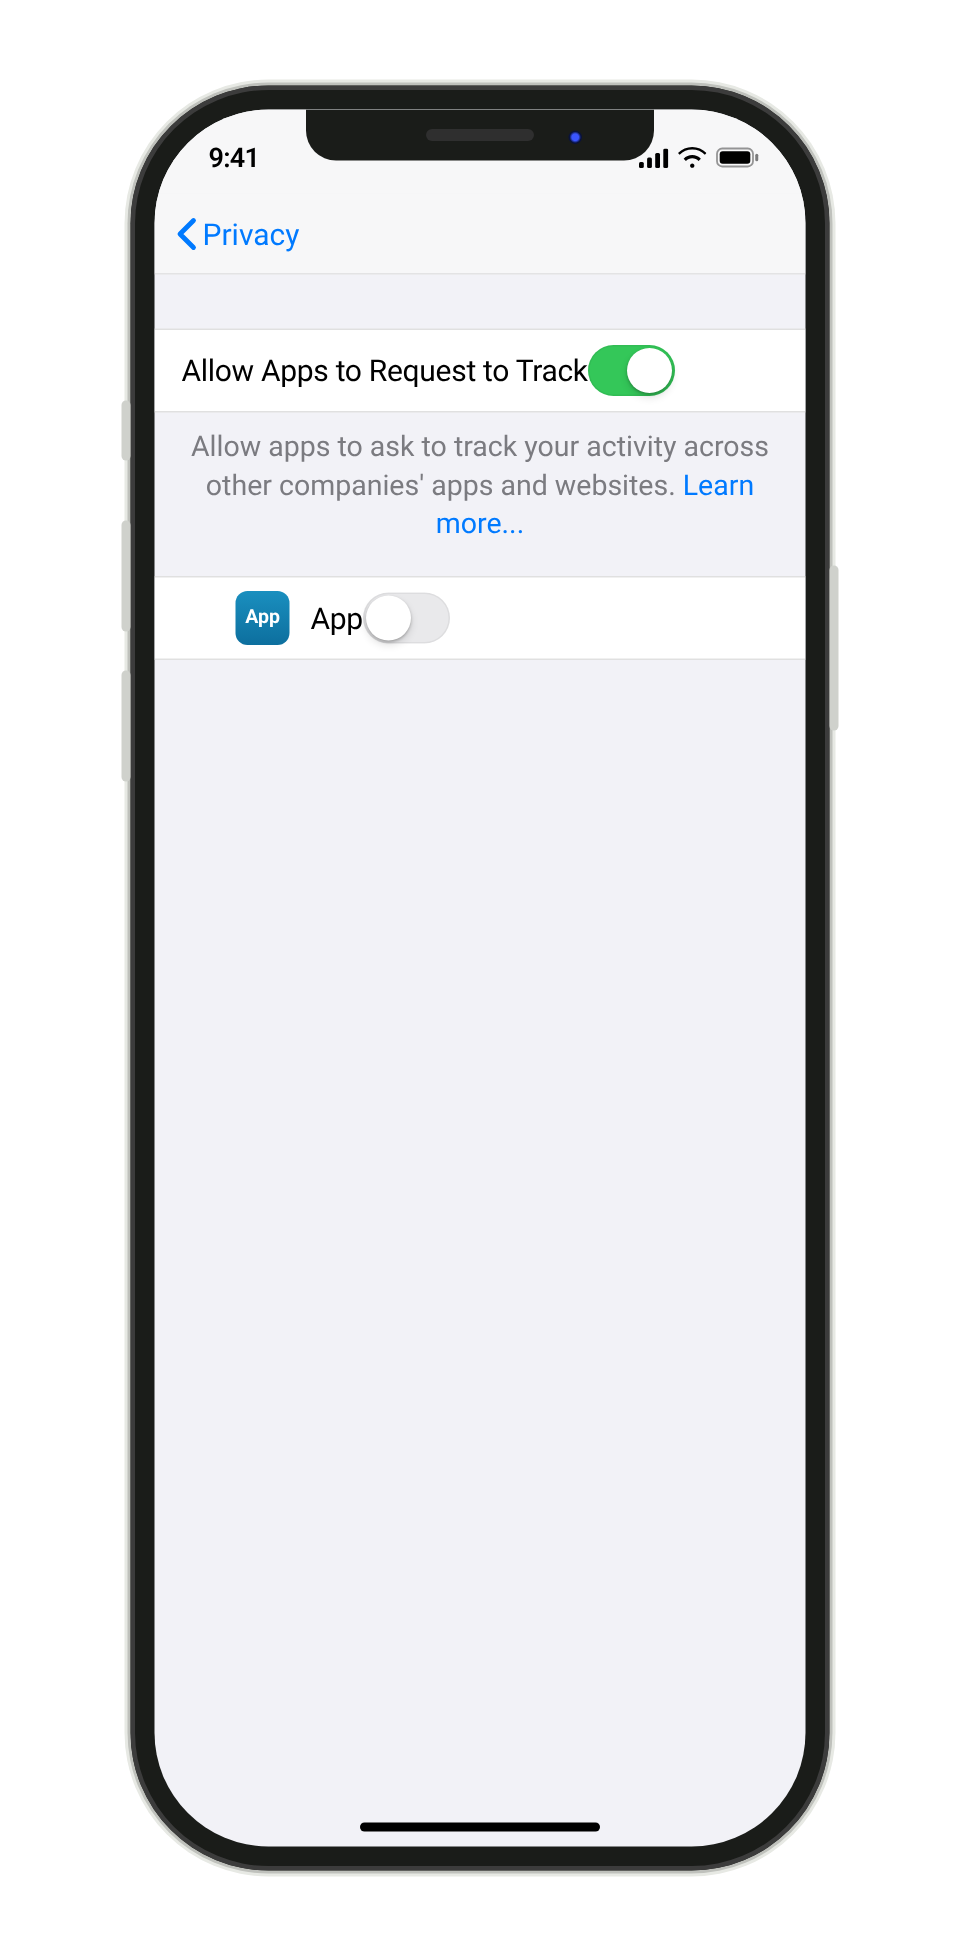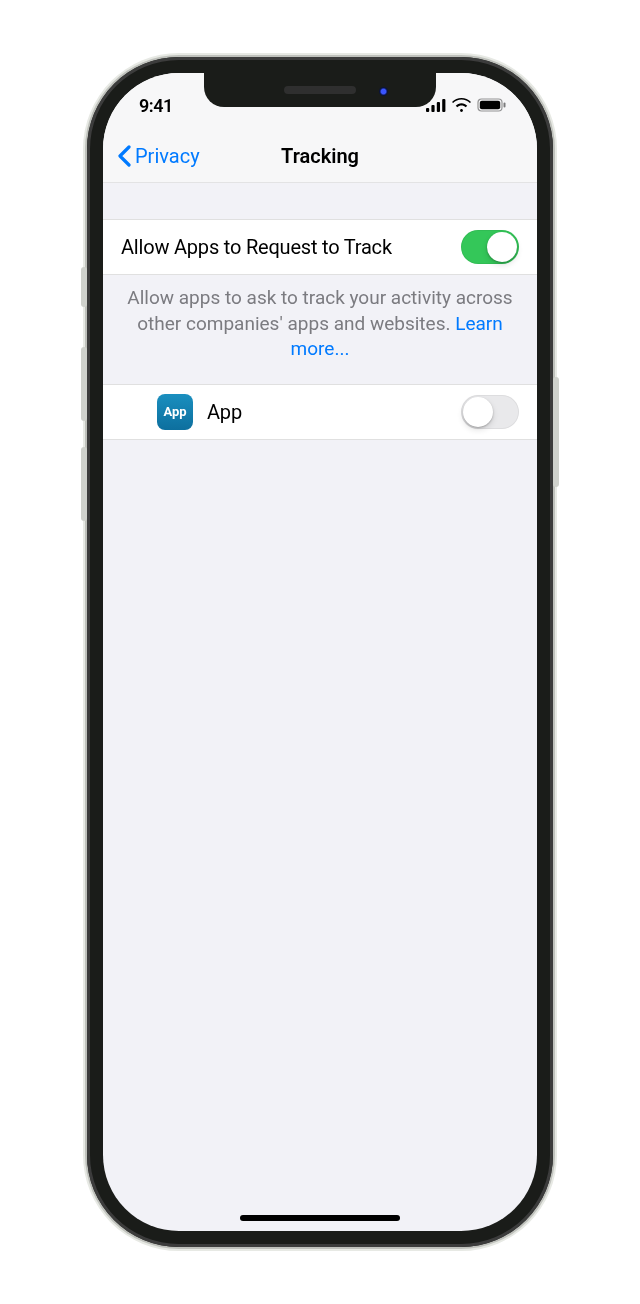"Tracking" div.title { html: <div>Tracking</div> -> none }
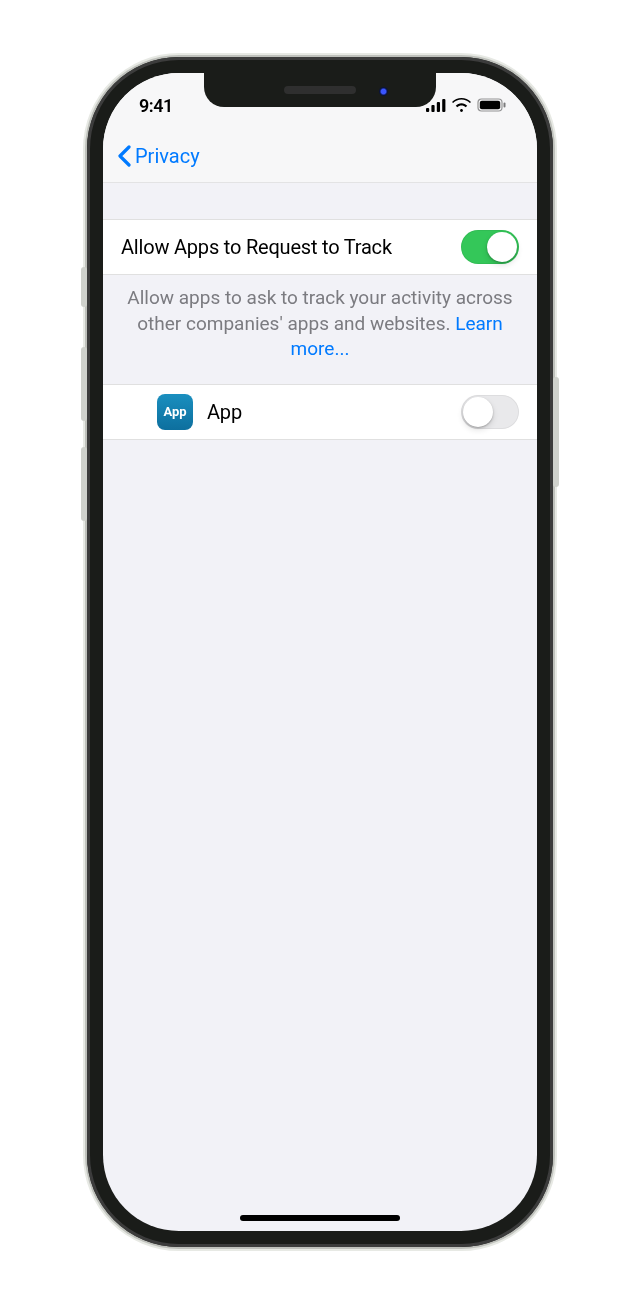"Allow Apps to Request to" .cell { justify-content: space-between -> none }
